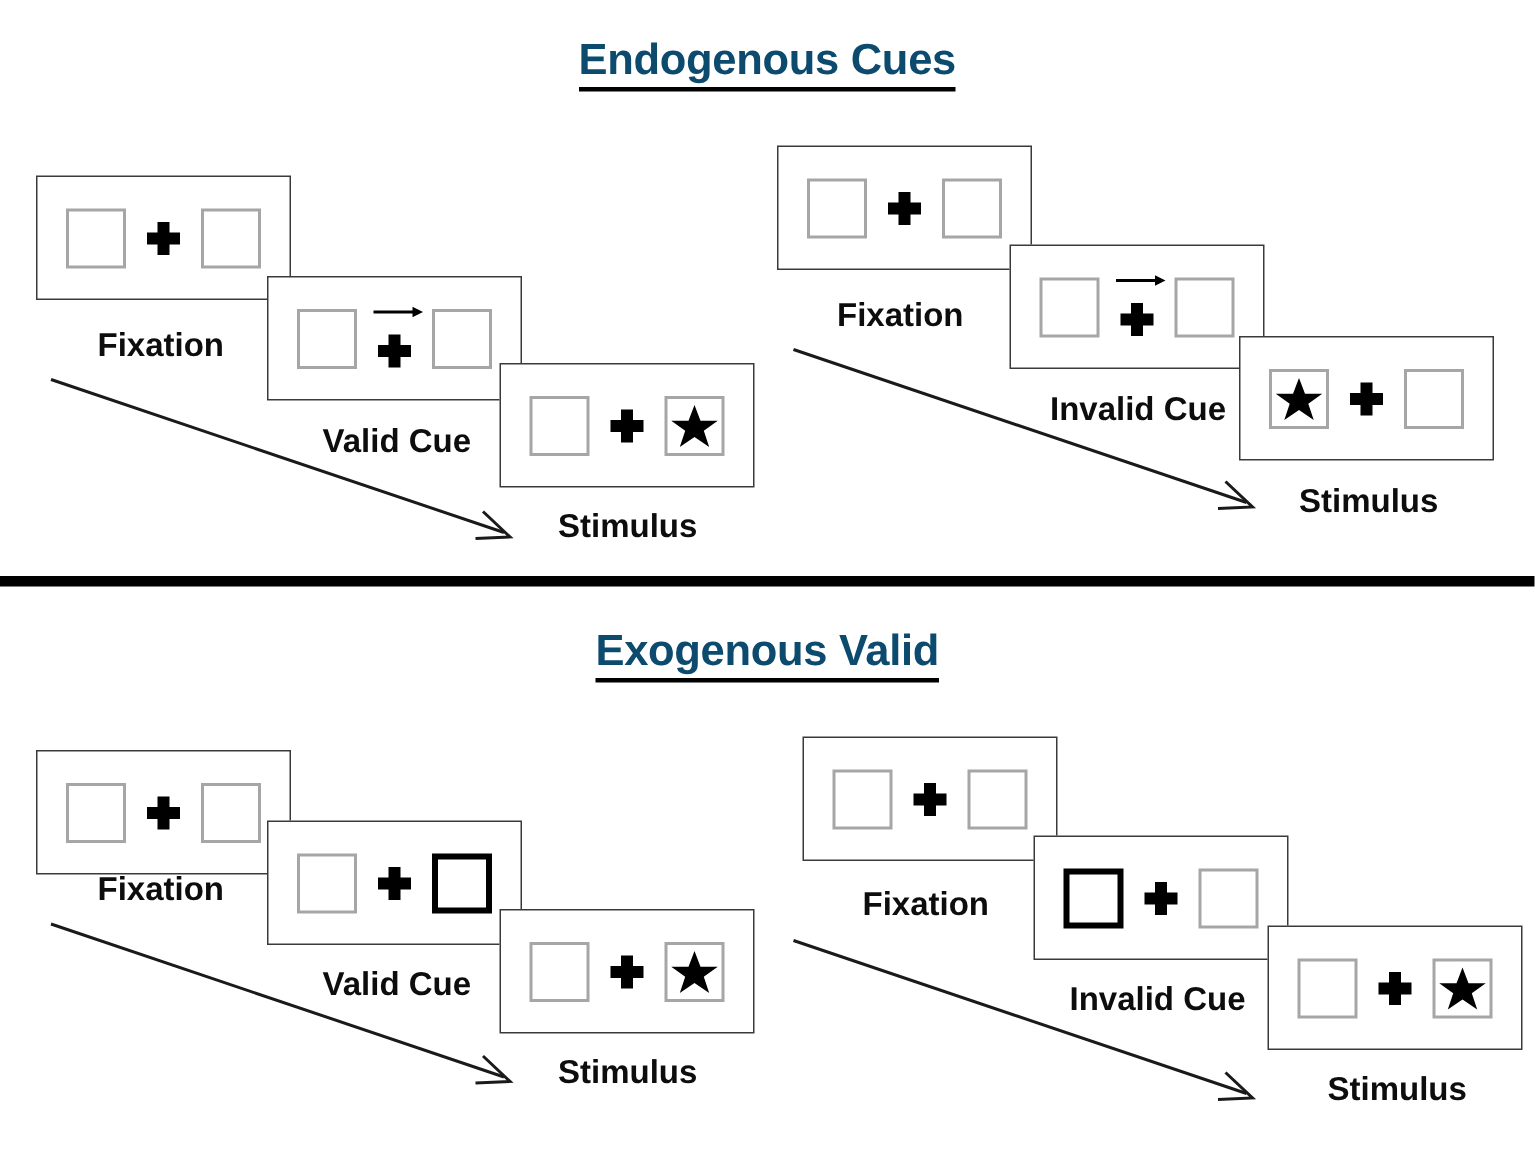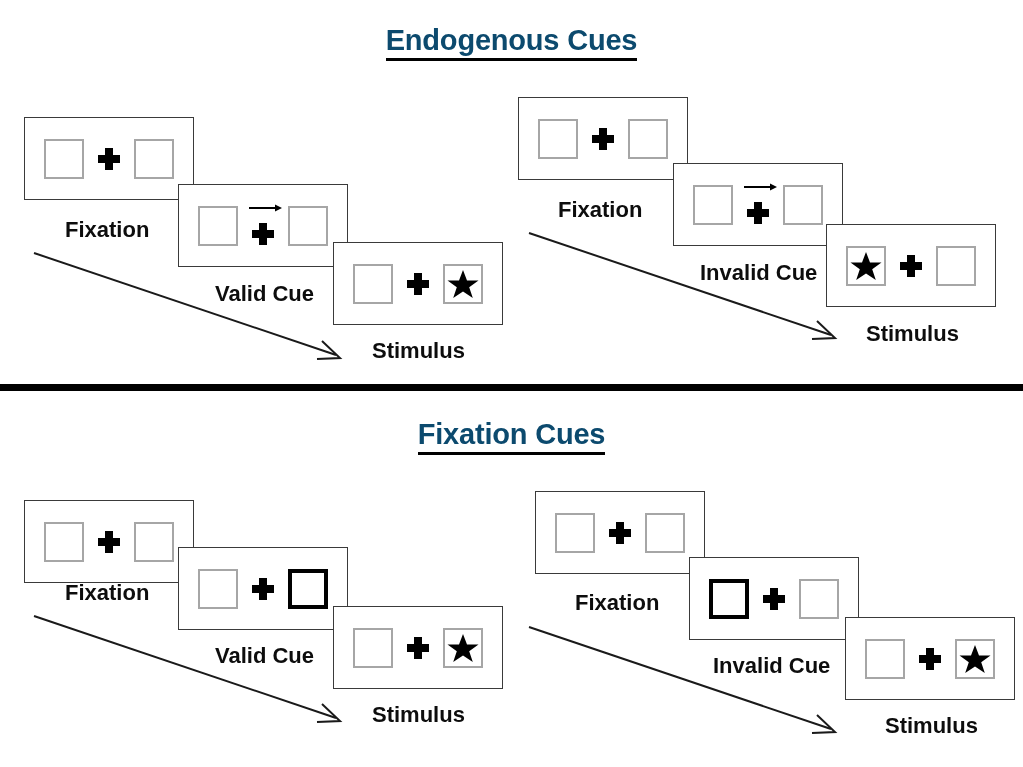"Fixation Cues" span { text: Fixation Cues -> Exogenous Valid }
